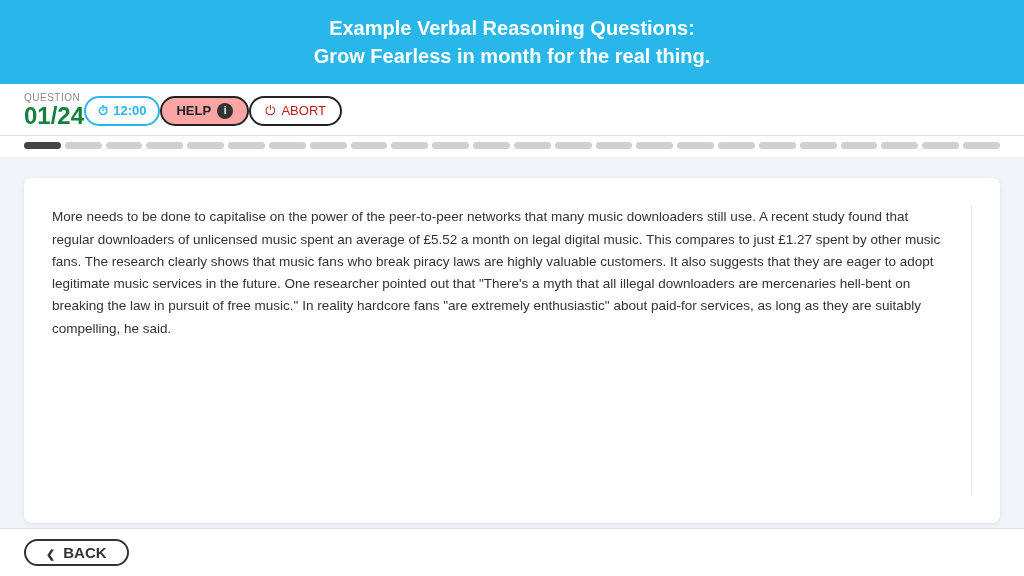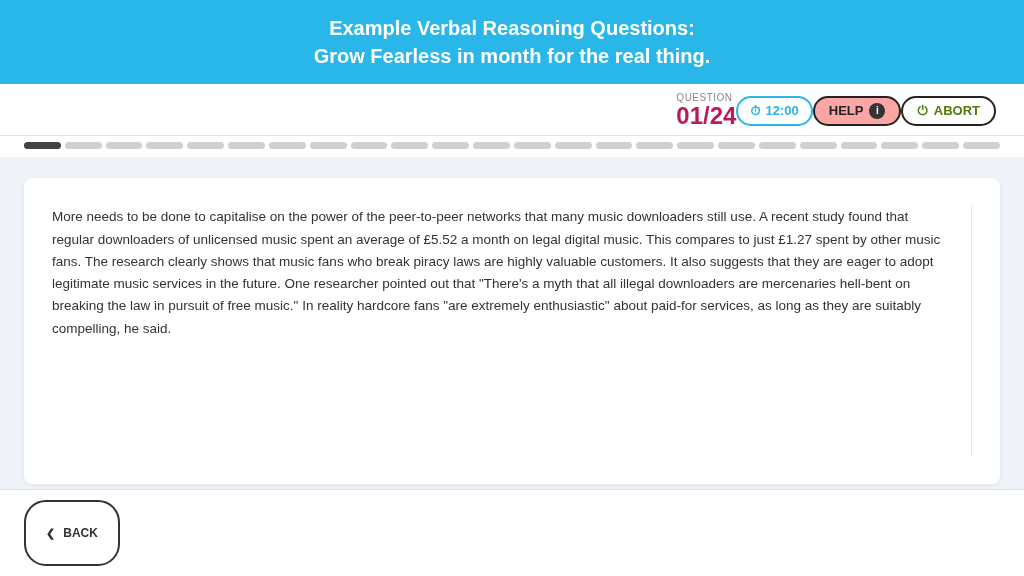"QUESTION" .question-bar { justify-content: flex-end -> flex-start; padding: 8px 28px 0 24px -> 8px 39px 0 24px }
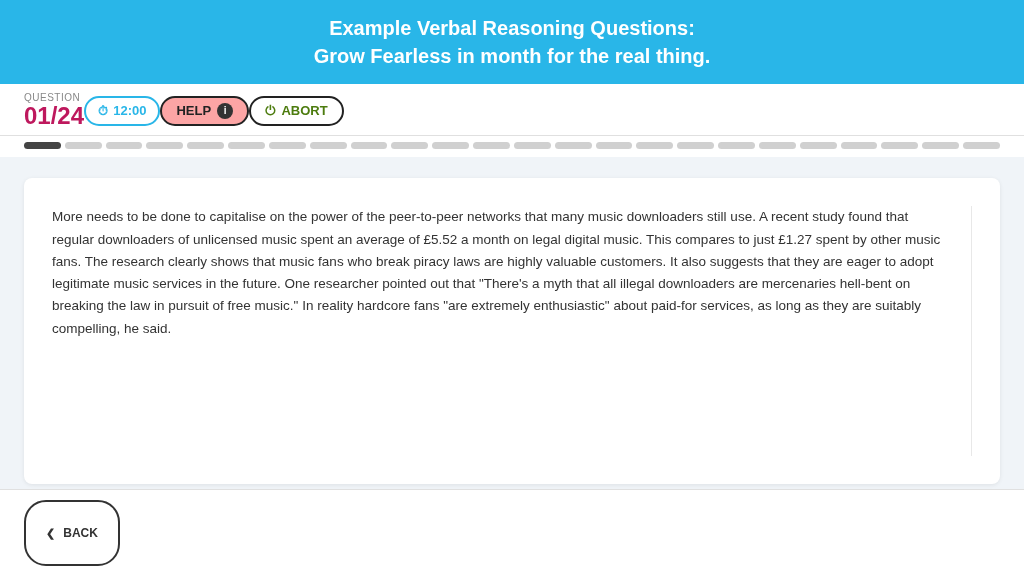"01/24" .question-number { color: #be185d -> #15803d }
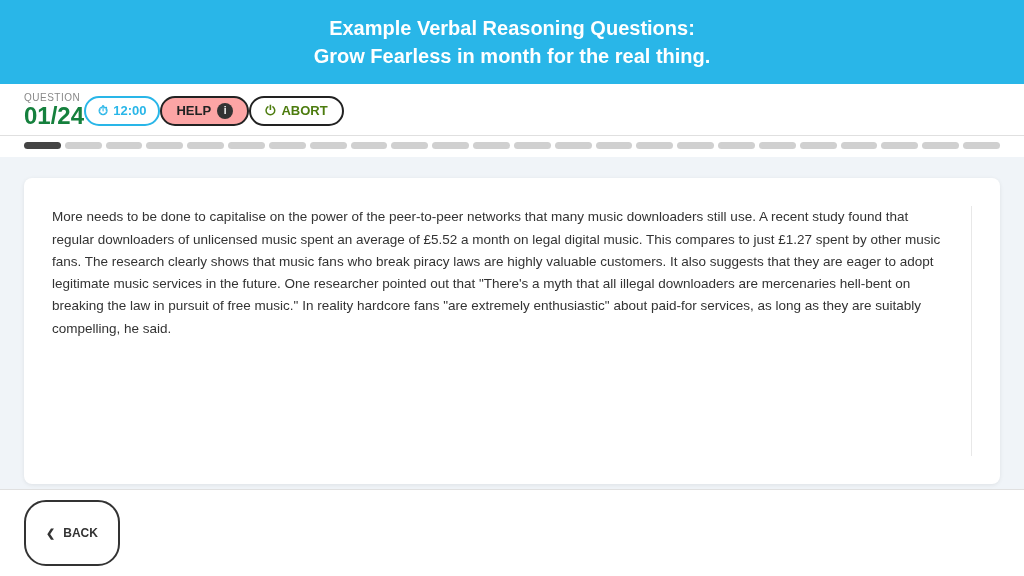"ABORT" .abort-btn { color: #4d7c0f -> #b91c1c; font-weight: 700 -> 400 }
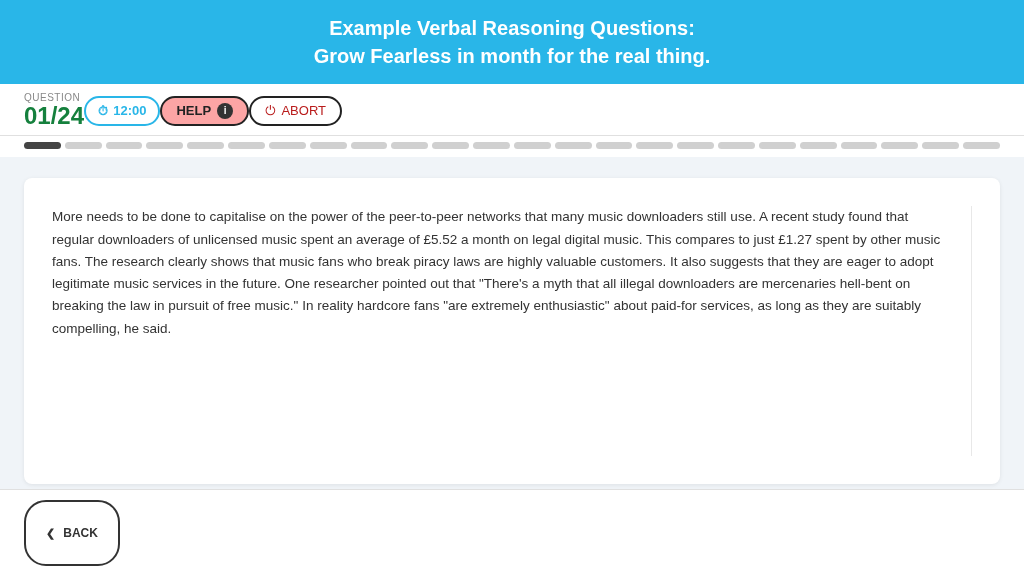"BACK" .back-btn, .next-btn { font-size: 12px -> 15px; padding: 24px 20px -> 3px 20px }
